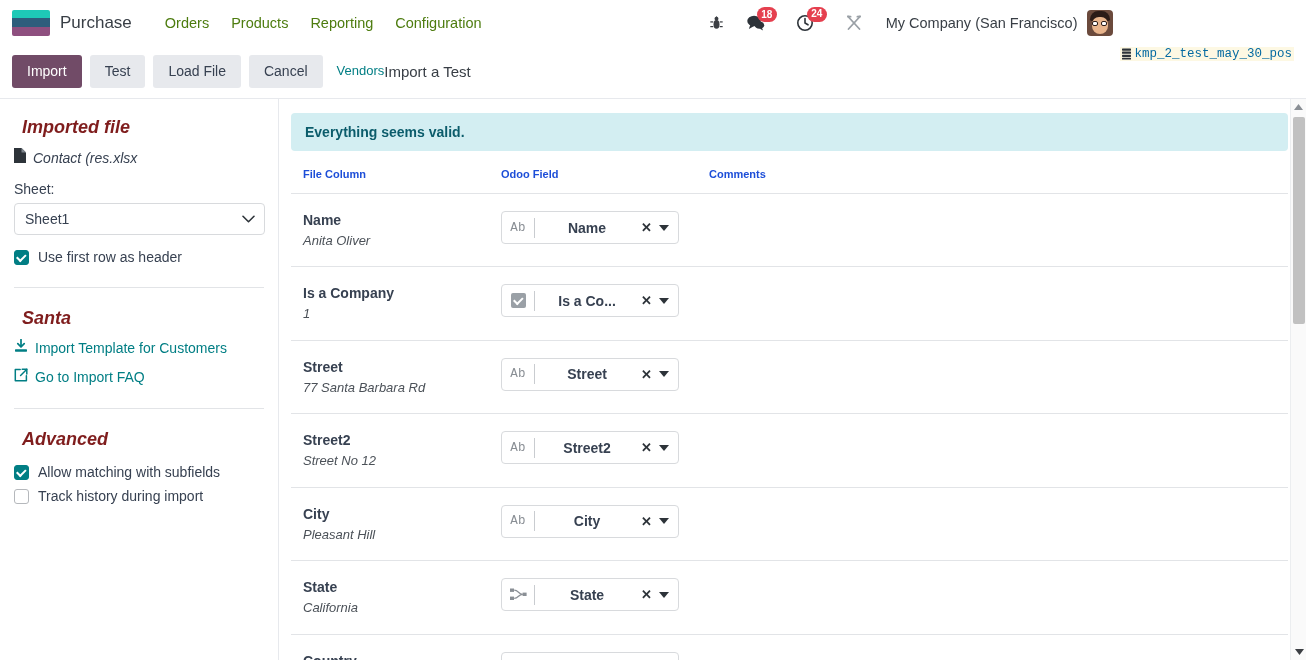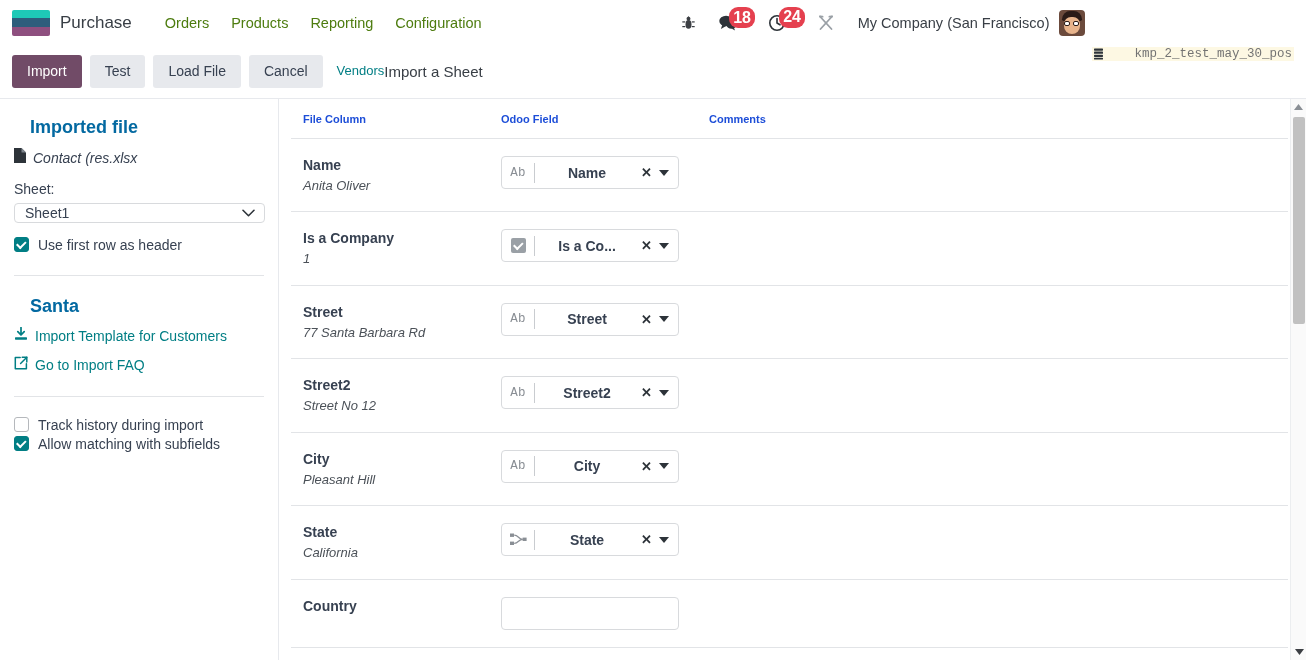"18" .badge { font-size: 16px -> 10px }
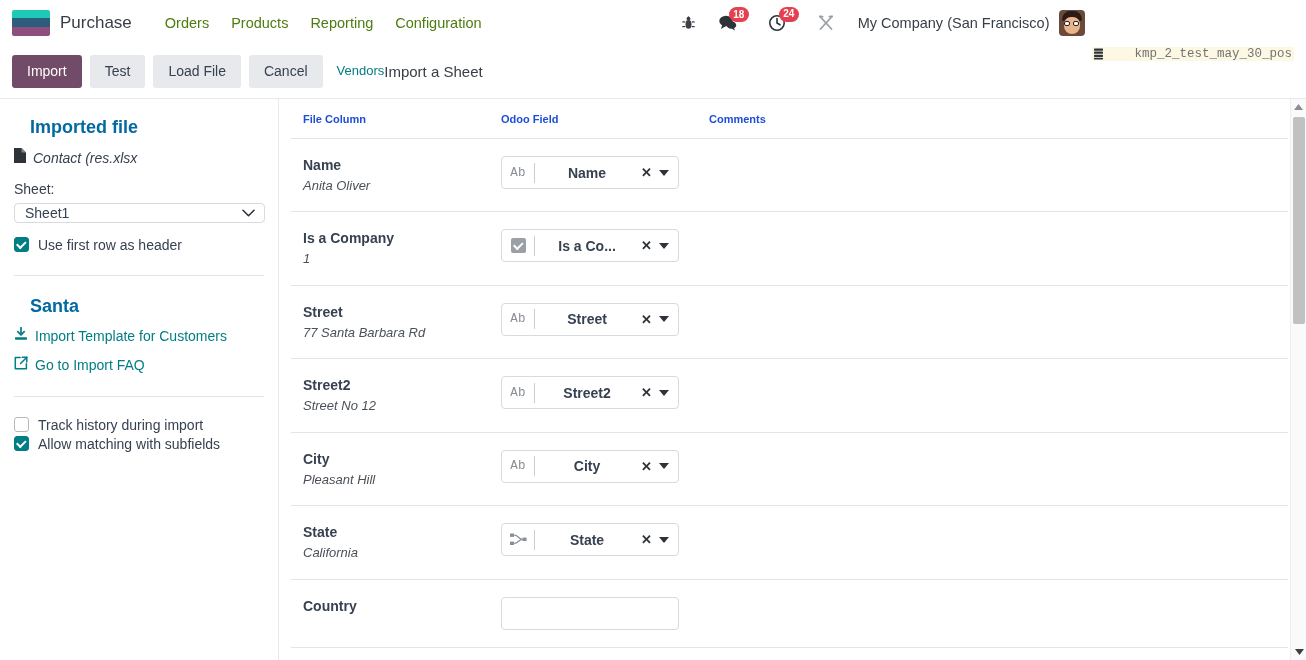"kmp_2_test_may_30_pos" .db-name { color: #737373 -> #0369a1; margin-left: 28px -> none }
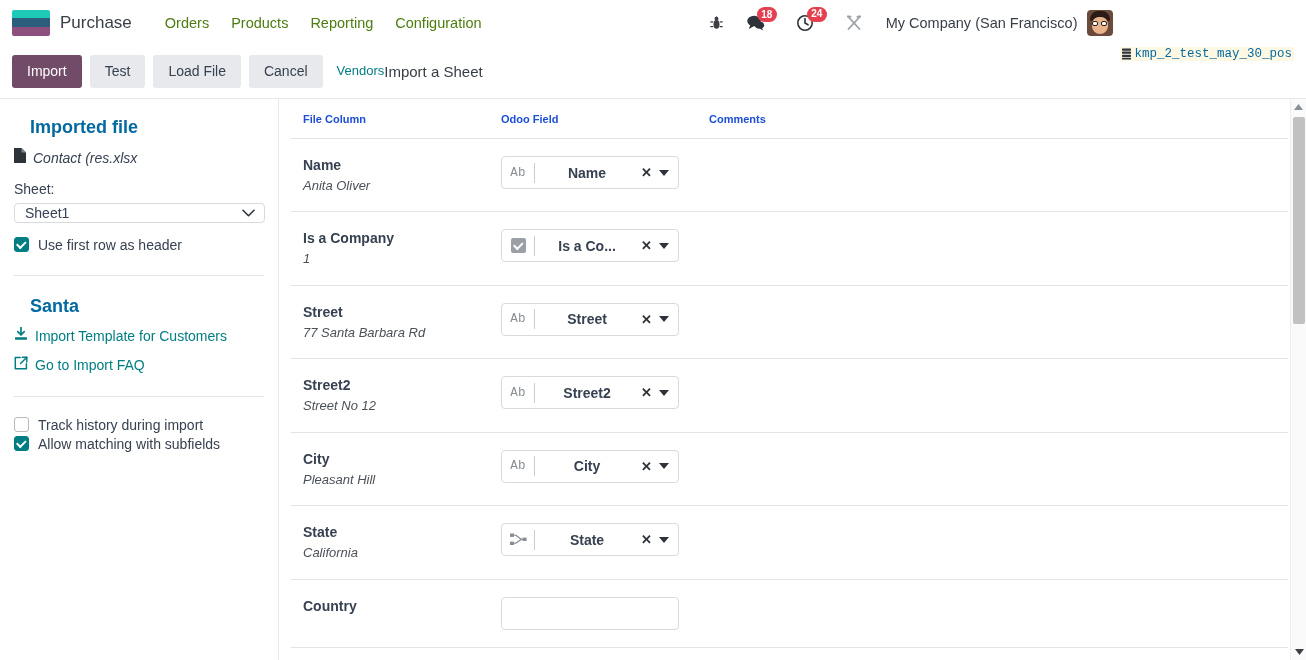"Import a Sheet" span.bc-current { text: Sheet -> Test }
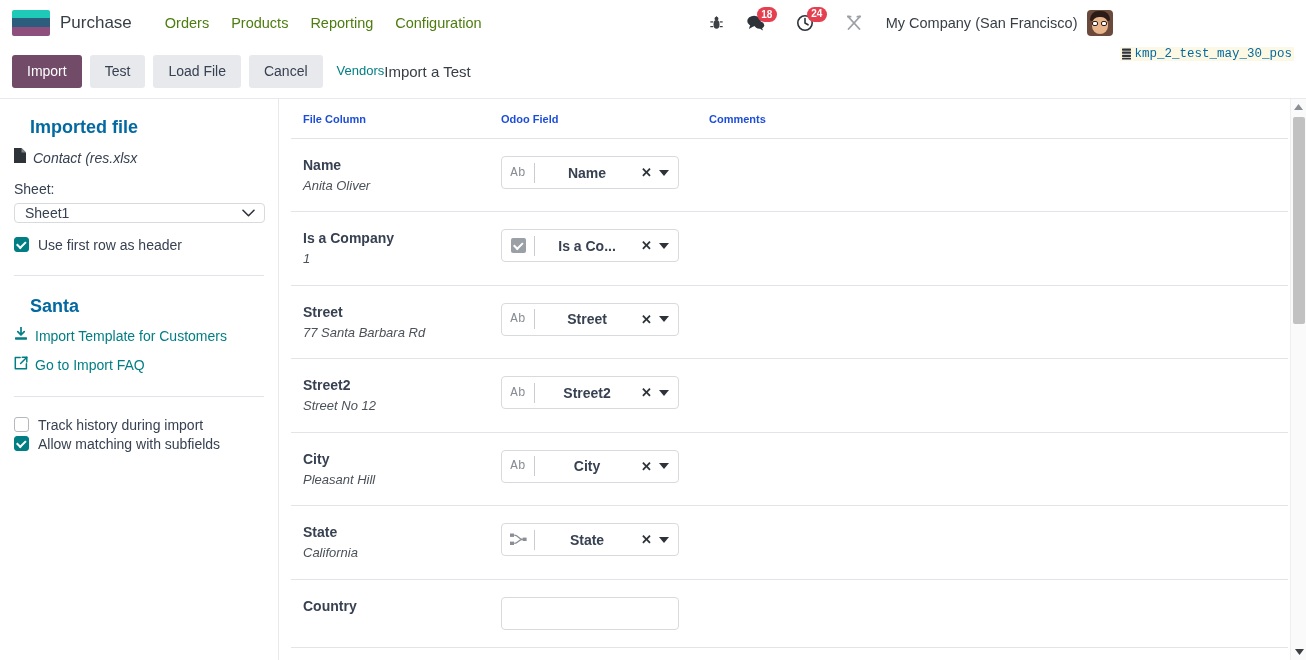"Imported file" .side-title { color: #0369a1 -> #7f1d1d; font-style: none -> italic; margin: 0 0 10px 16px -> 0 0 10px 8px }
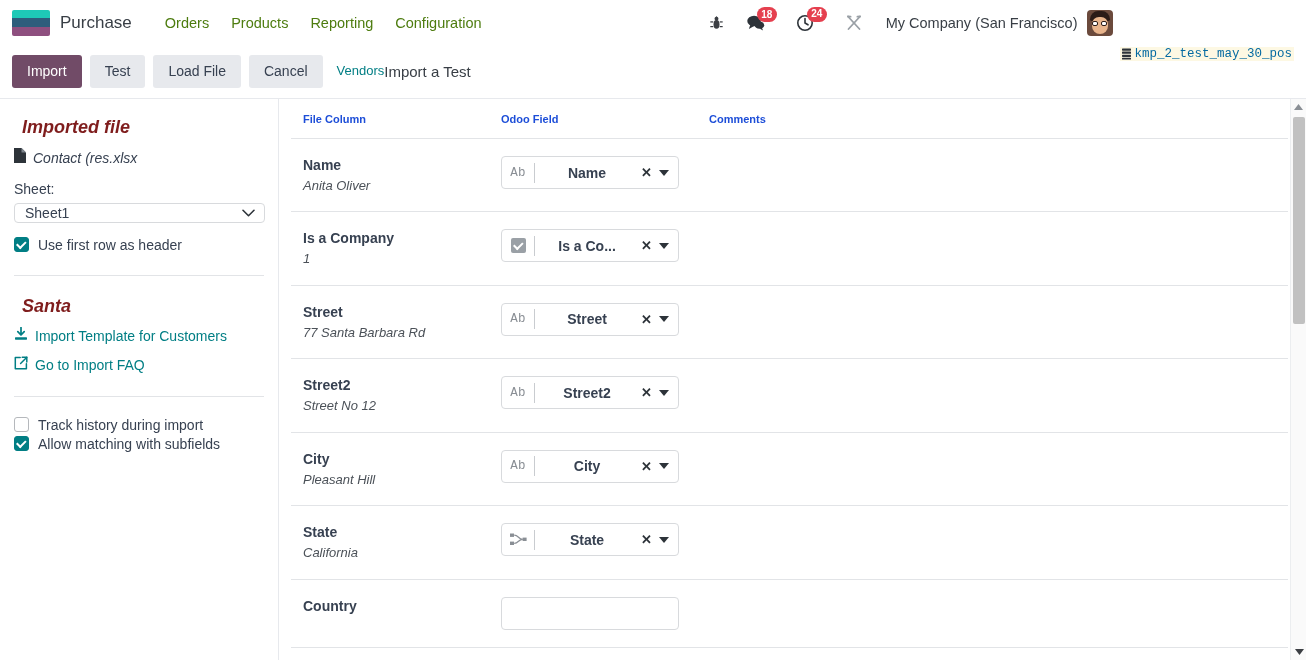"Everything seems valid." div.alert { html: none -> <div>Everything seems valid.</div> }
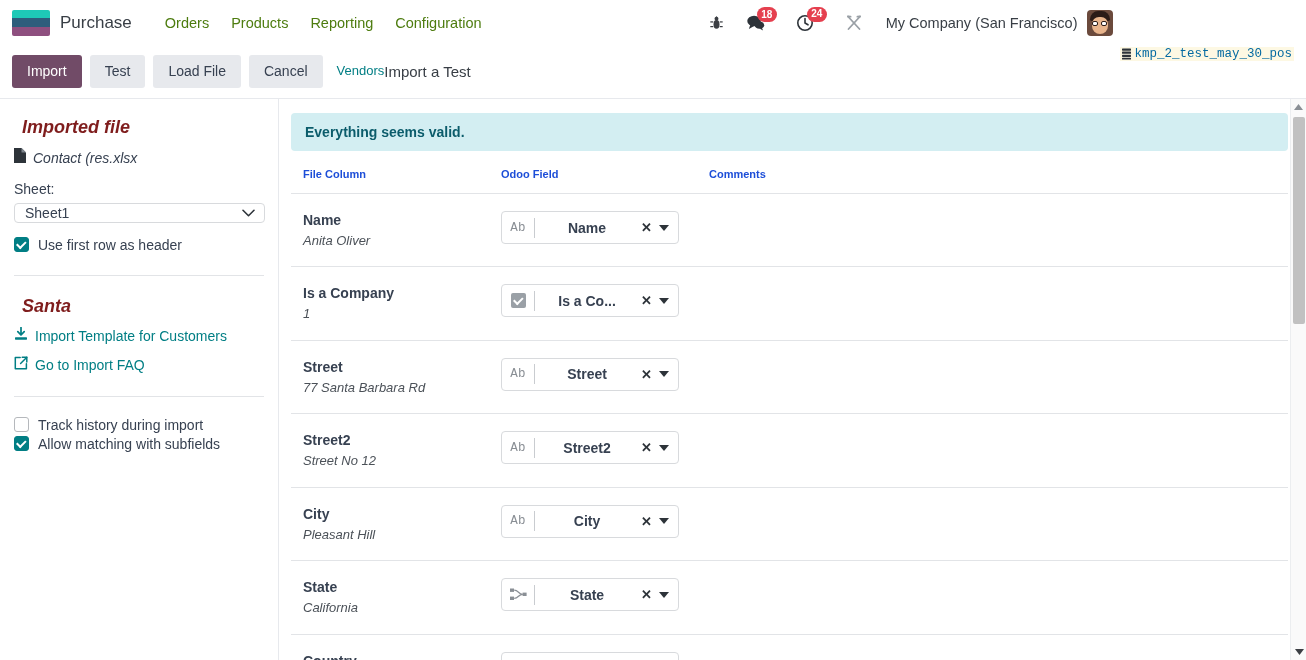"Sheet1" .select-box { height: 20px -> 32px }
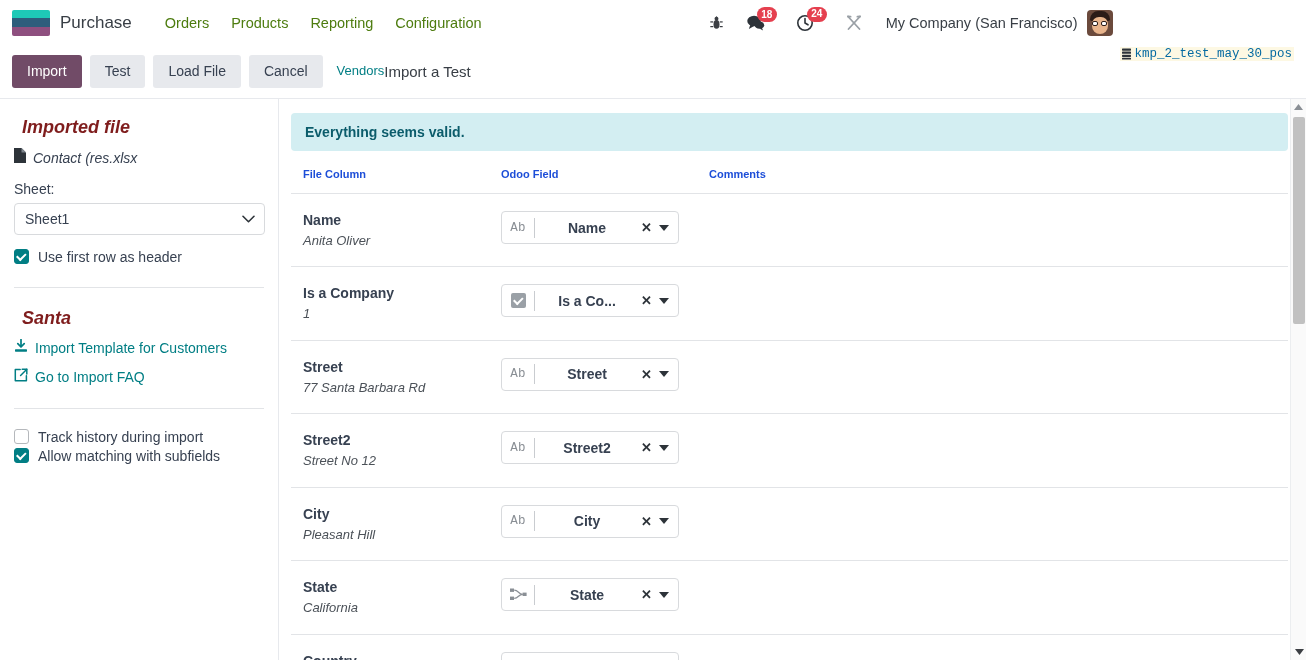"Use first row as header" .check-row { align-items: flex-start -> flex-end }
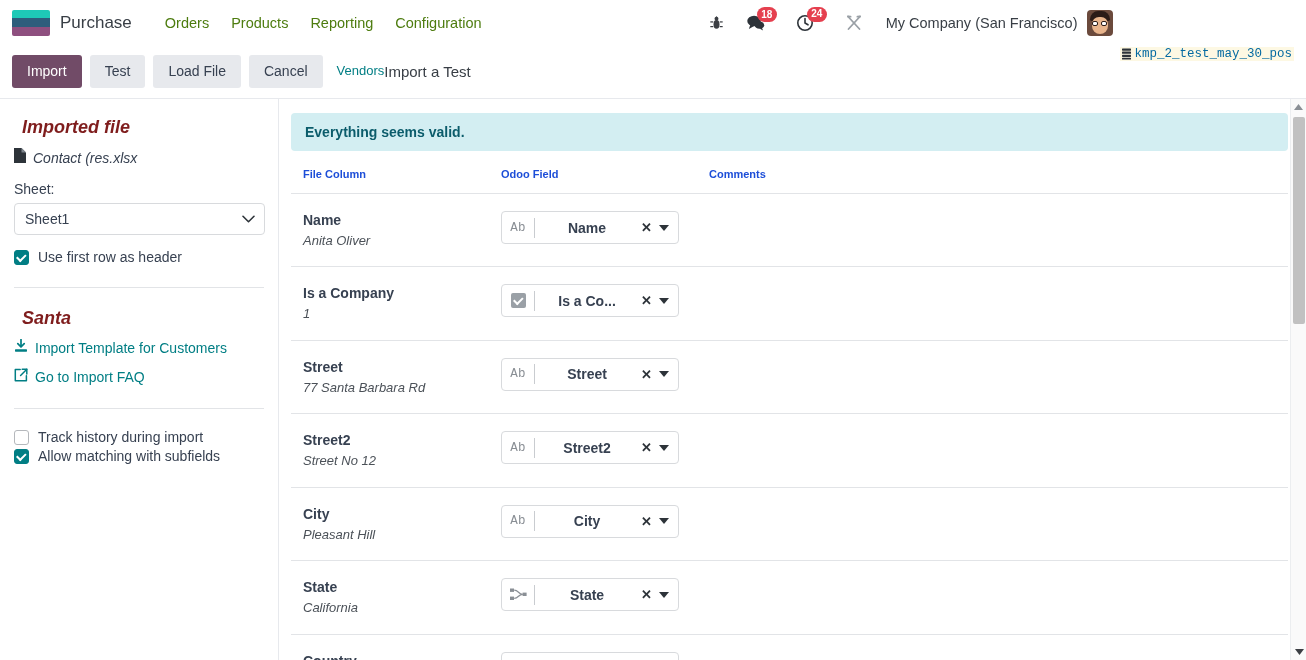"Advanced" div.side-title { html: none -> <div>Advanced</div> }
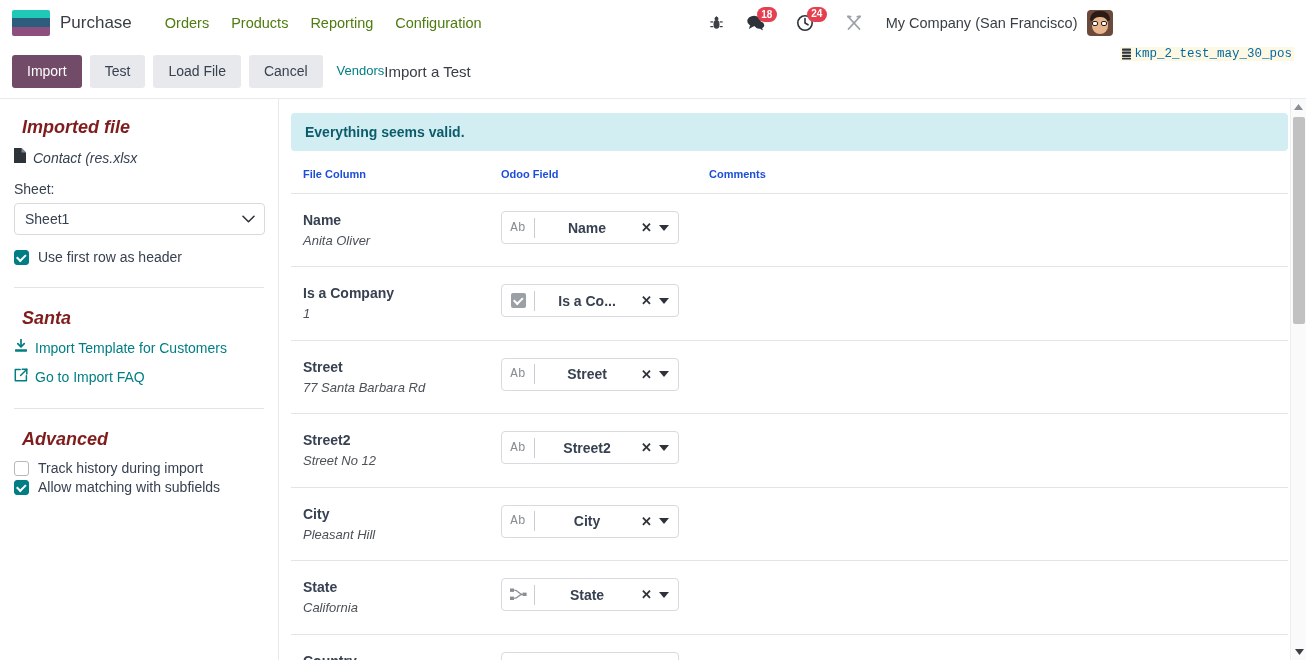"Track history during import" div.check-row { order: before "Allow matching with subfields" -> after "Allow matching with subfields" }
